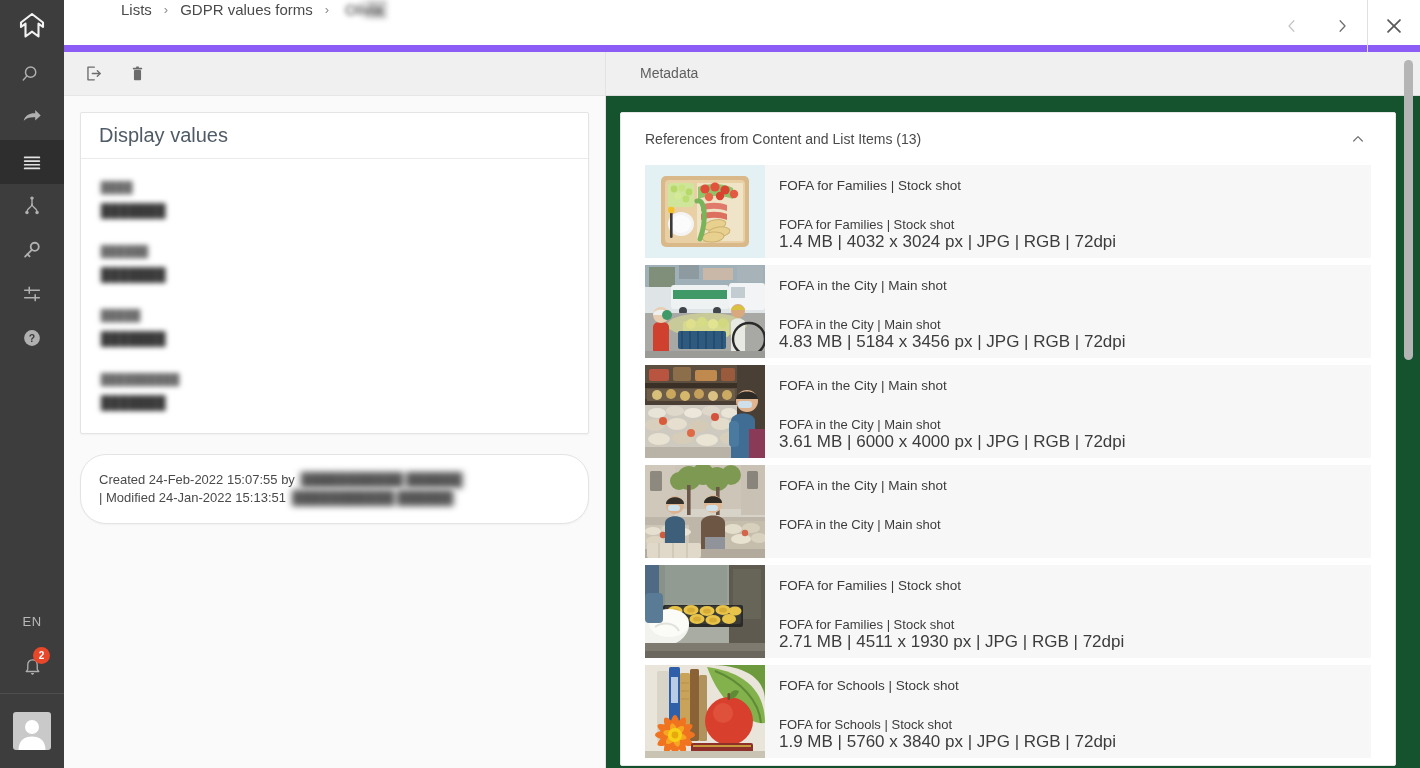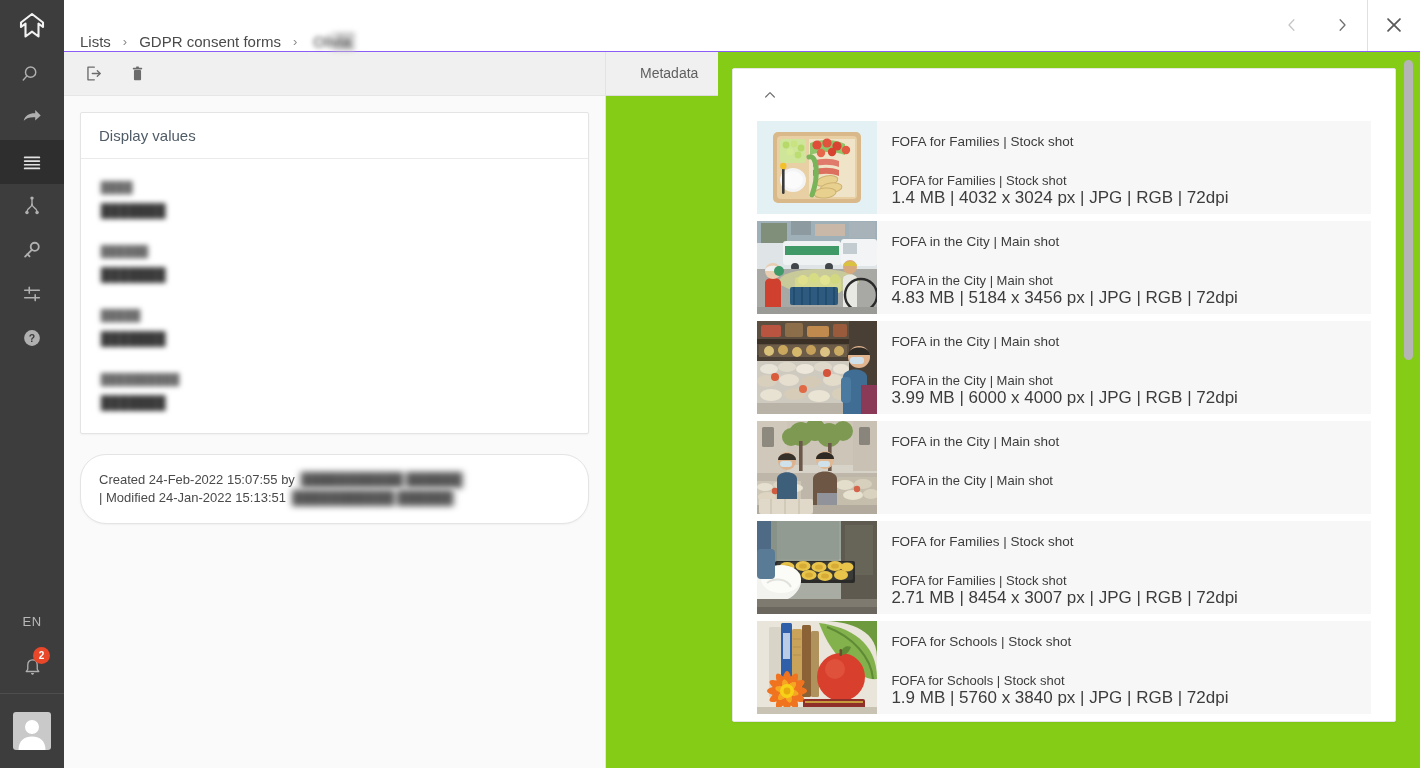"Lists" .topbar { align-items: flex-end -> flex-start; border-bottom: 1px solid #8b5cf6 -> 7px solid #8b5cf6; padding-left: none -> 41px }
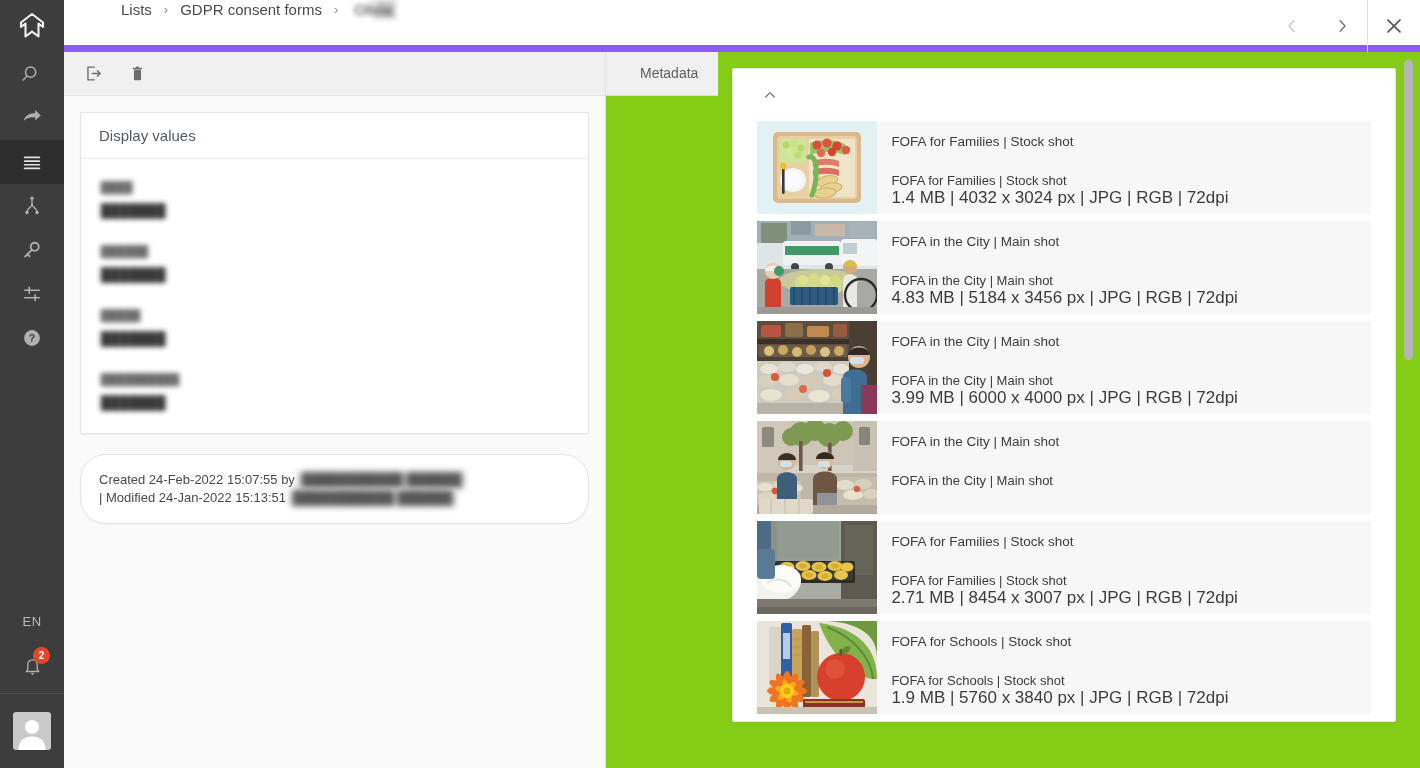"GDPR consent forms" span.crumb { text: consent -> values }
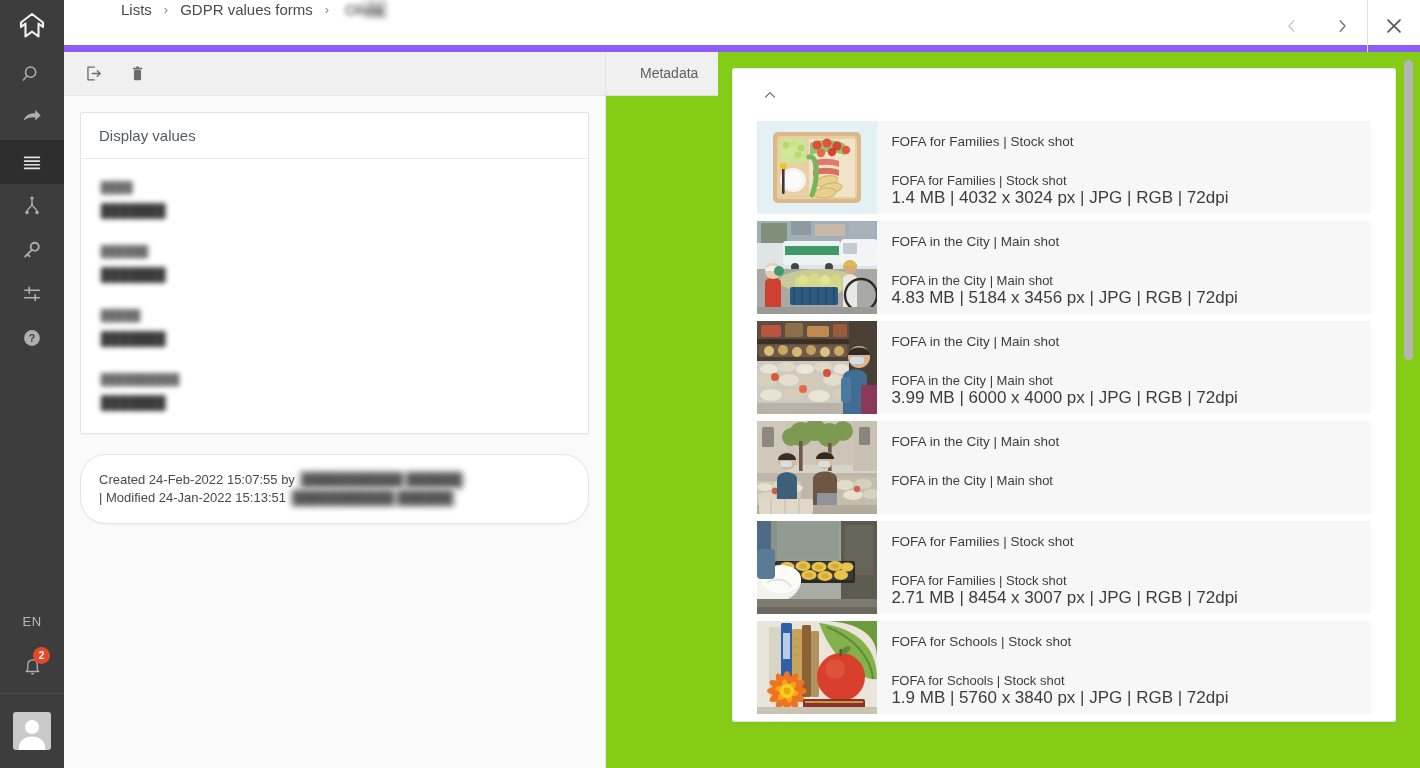"Metadata" .right-pane { background: #84cc16 -> #14532d; flex-direction: row -> column }
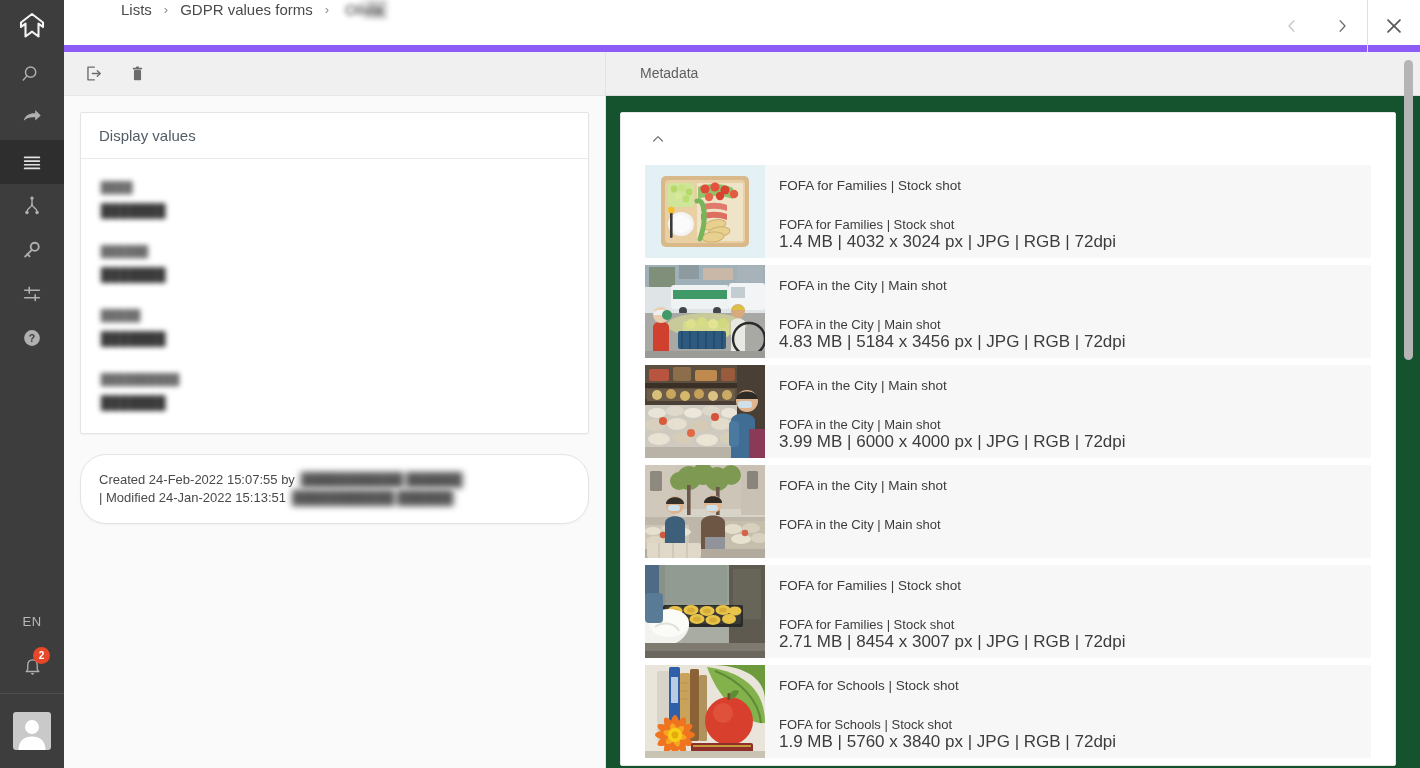"Display values" .card-head-title { font-size: 15px -> 20px }
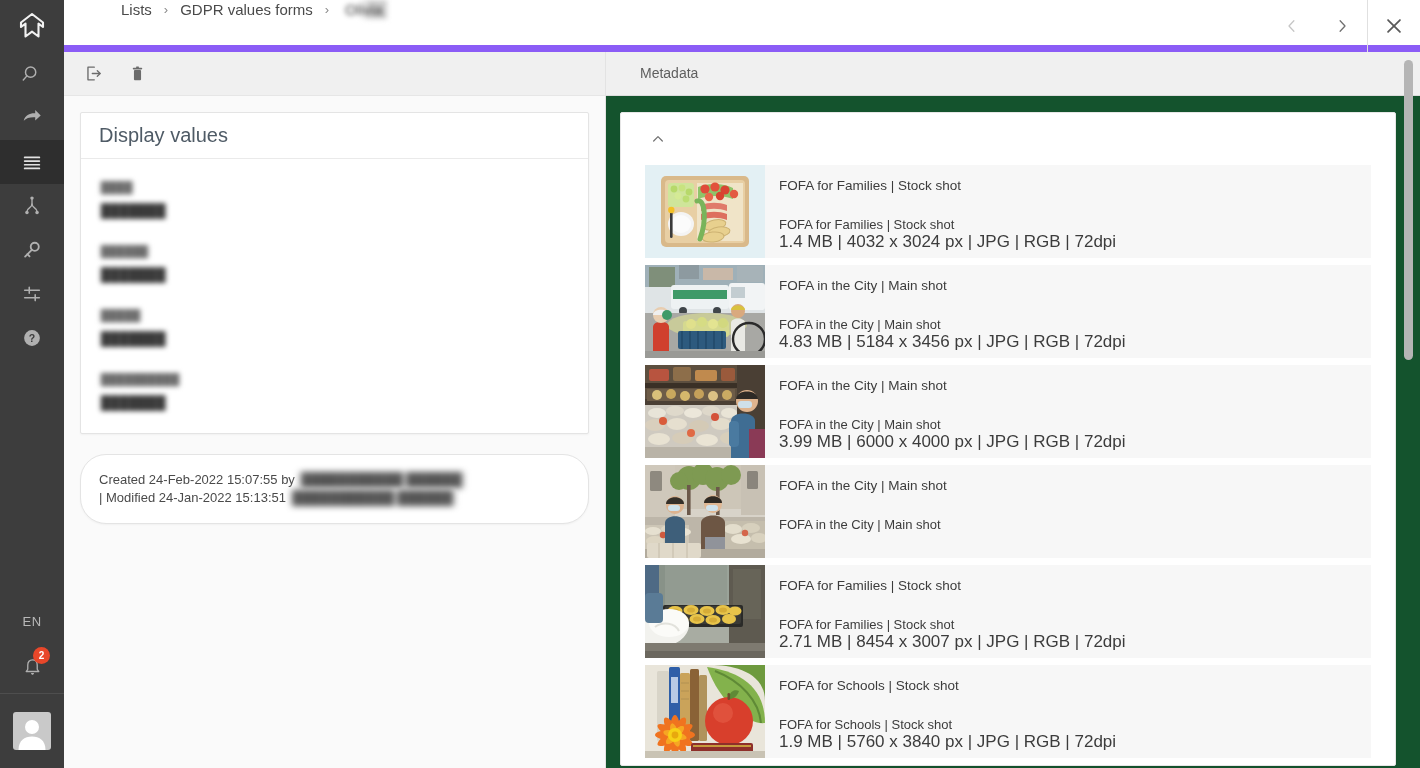"References from Content and List" span.ref-head-title { html: none -> <span>References from Content and List Items (13)</span> }
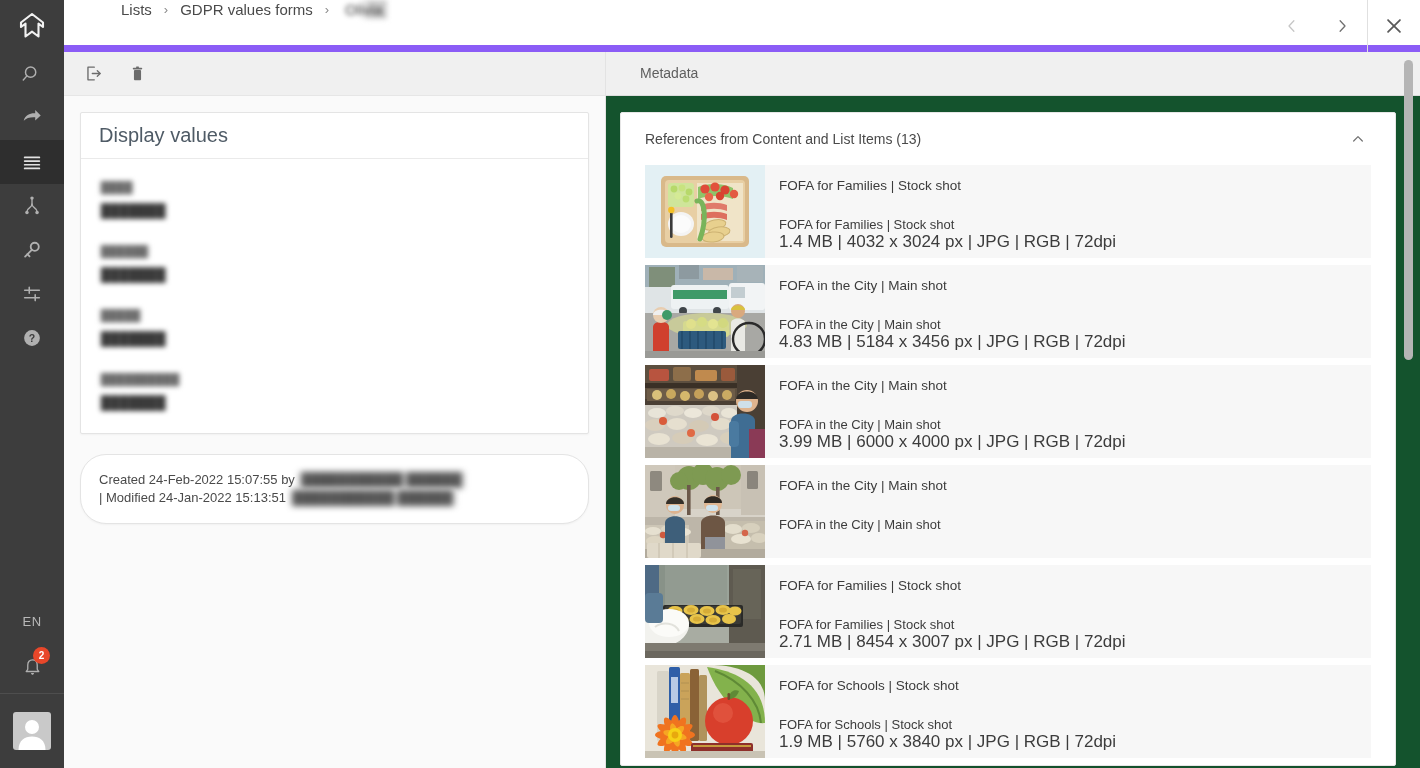"3.99 MB | 6000 x" div.ref-meta { text: 3.99 -> 3.61 }
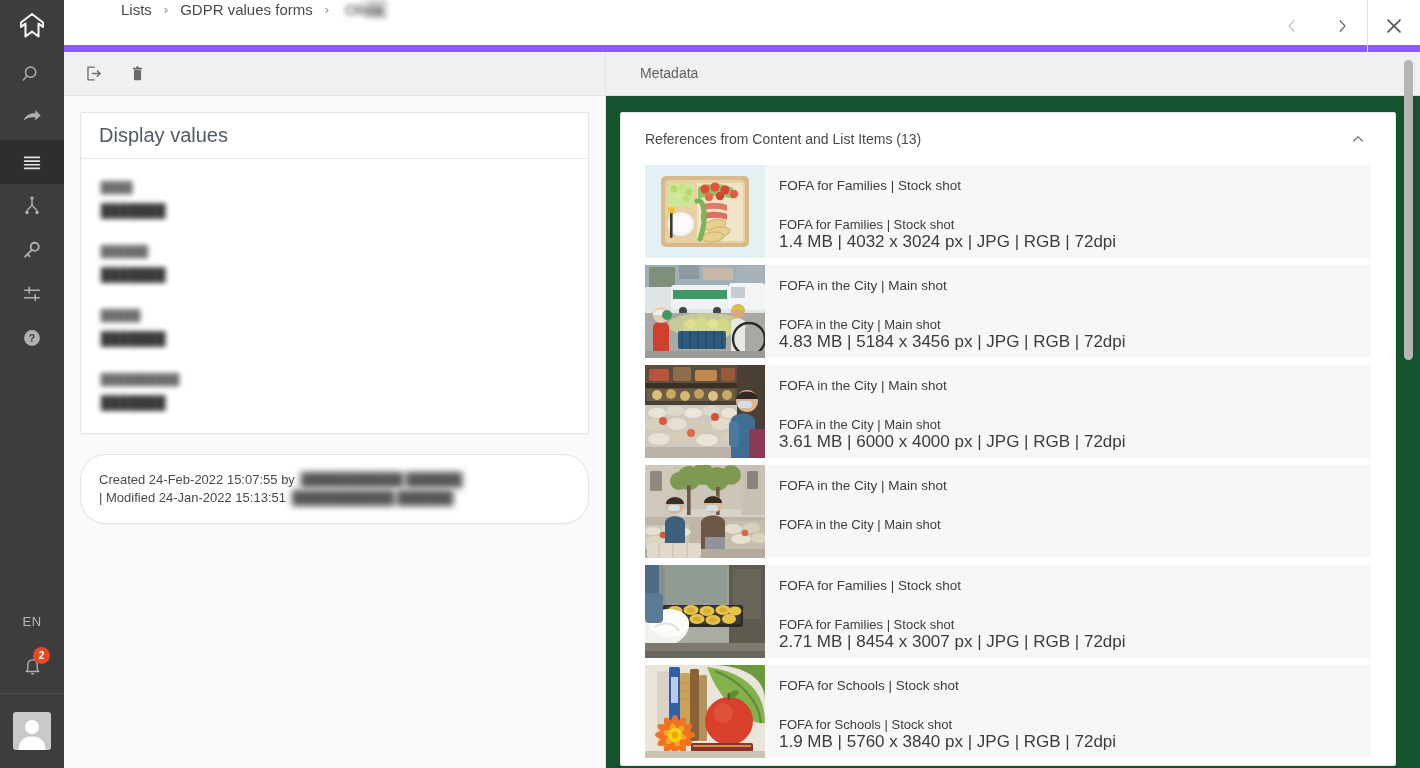"2.71 MB | 8454 x" div.ref-meta { text: 8454 x 3007 -> 4511 x 1930 }
